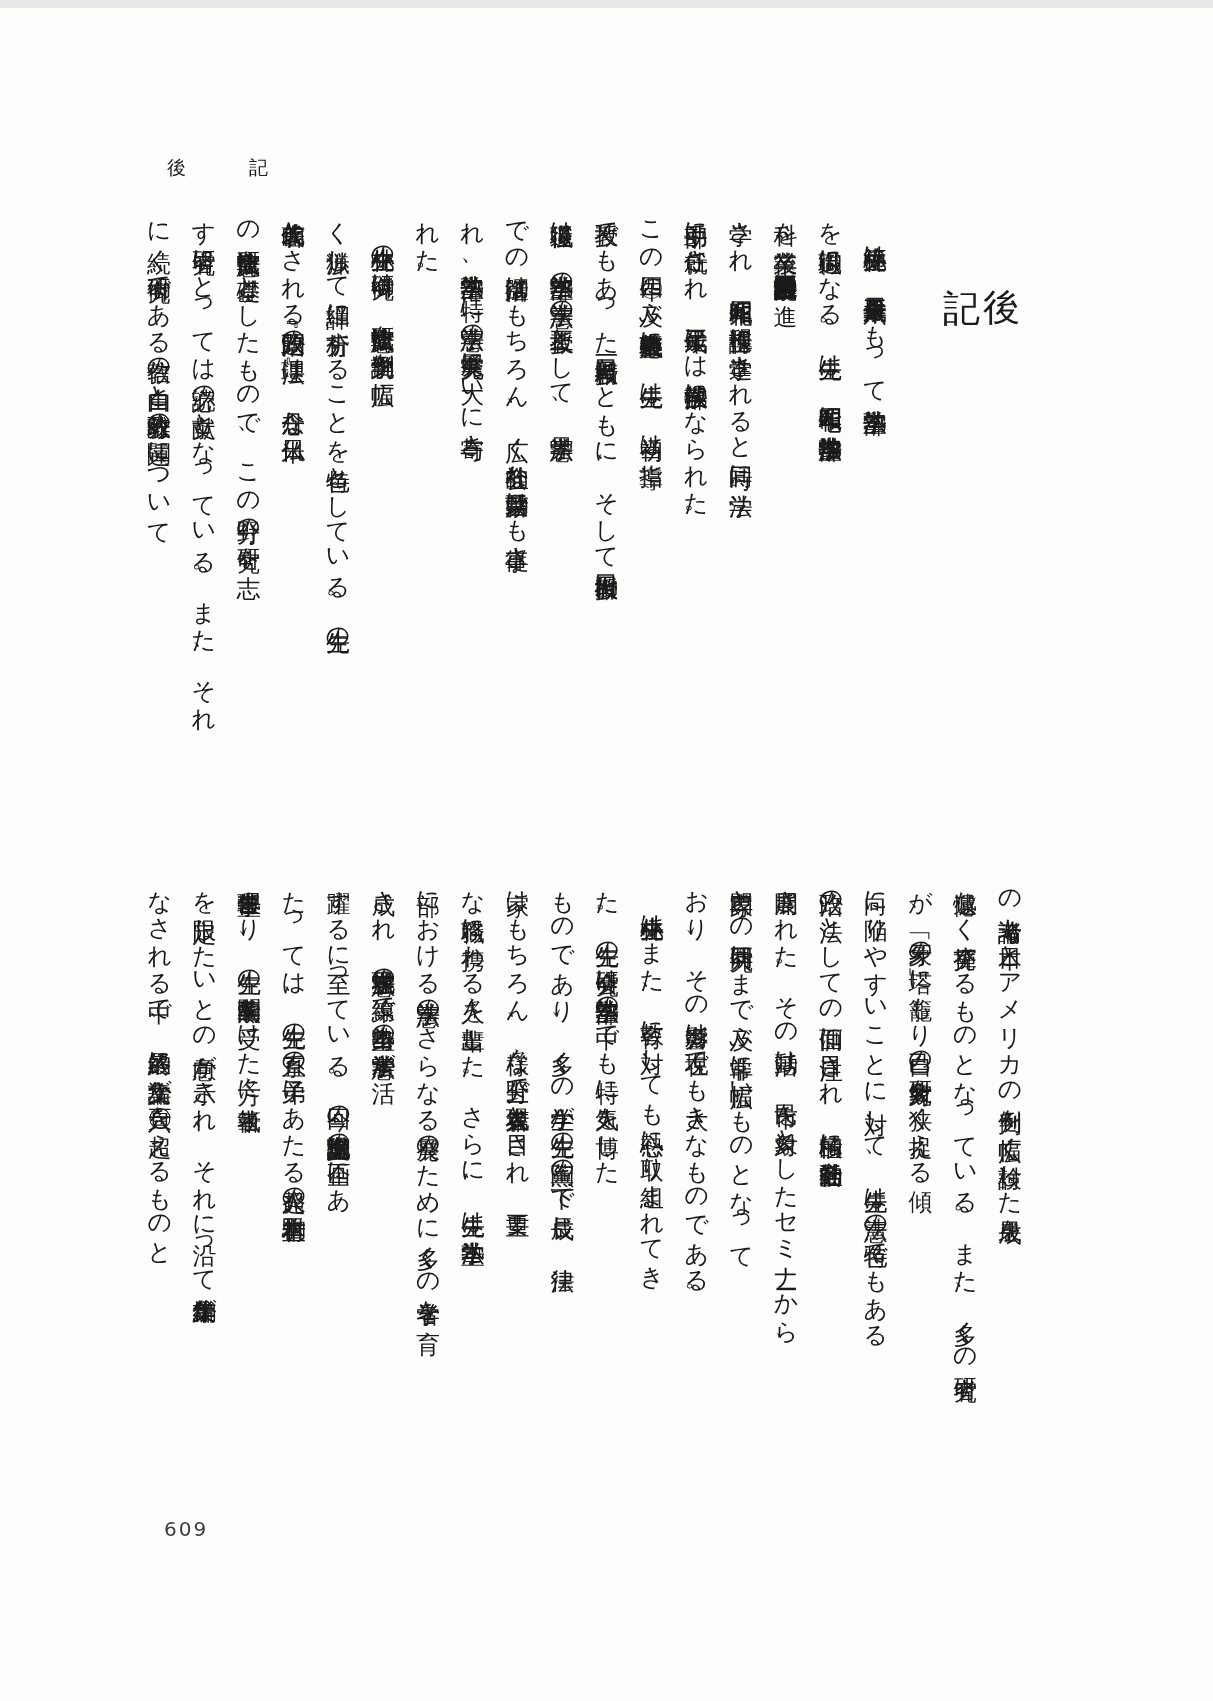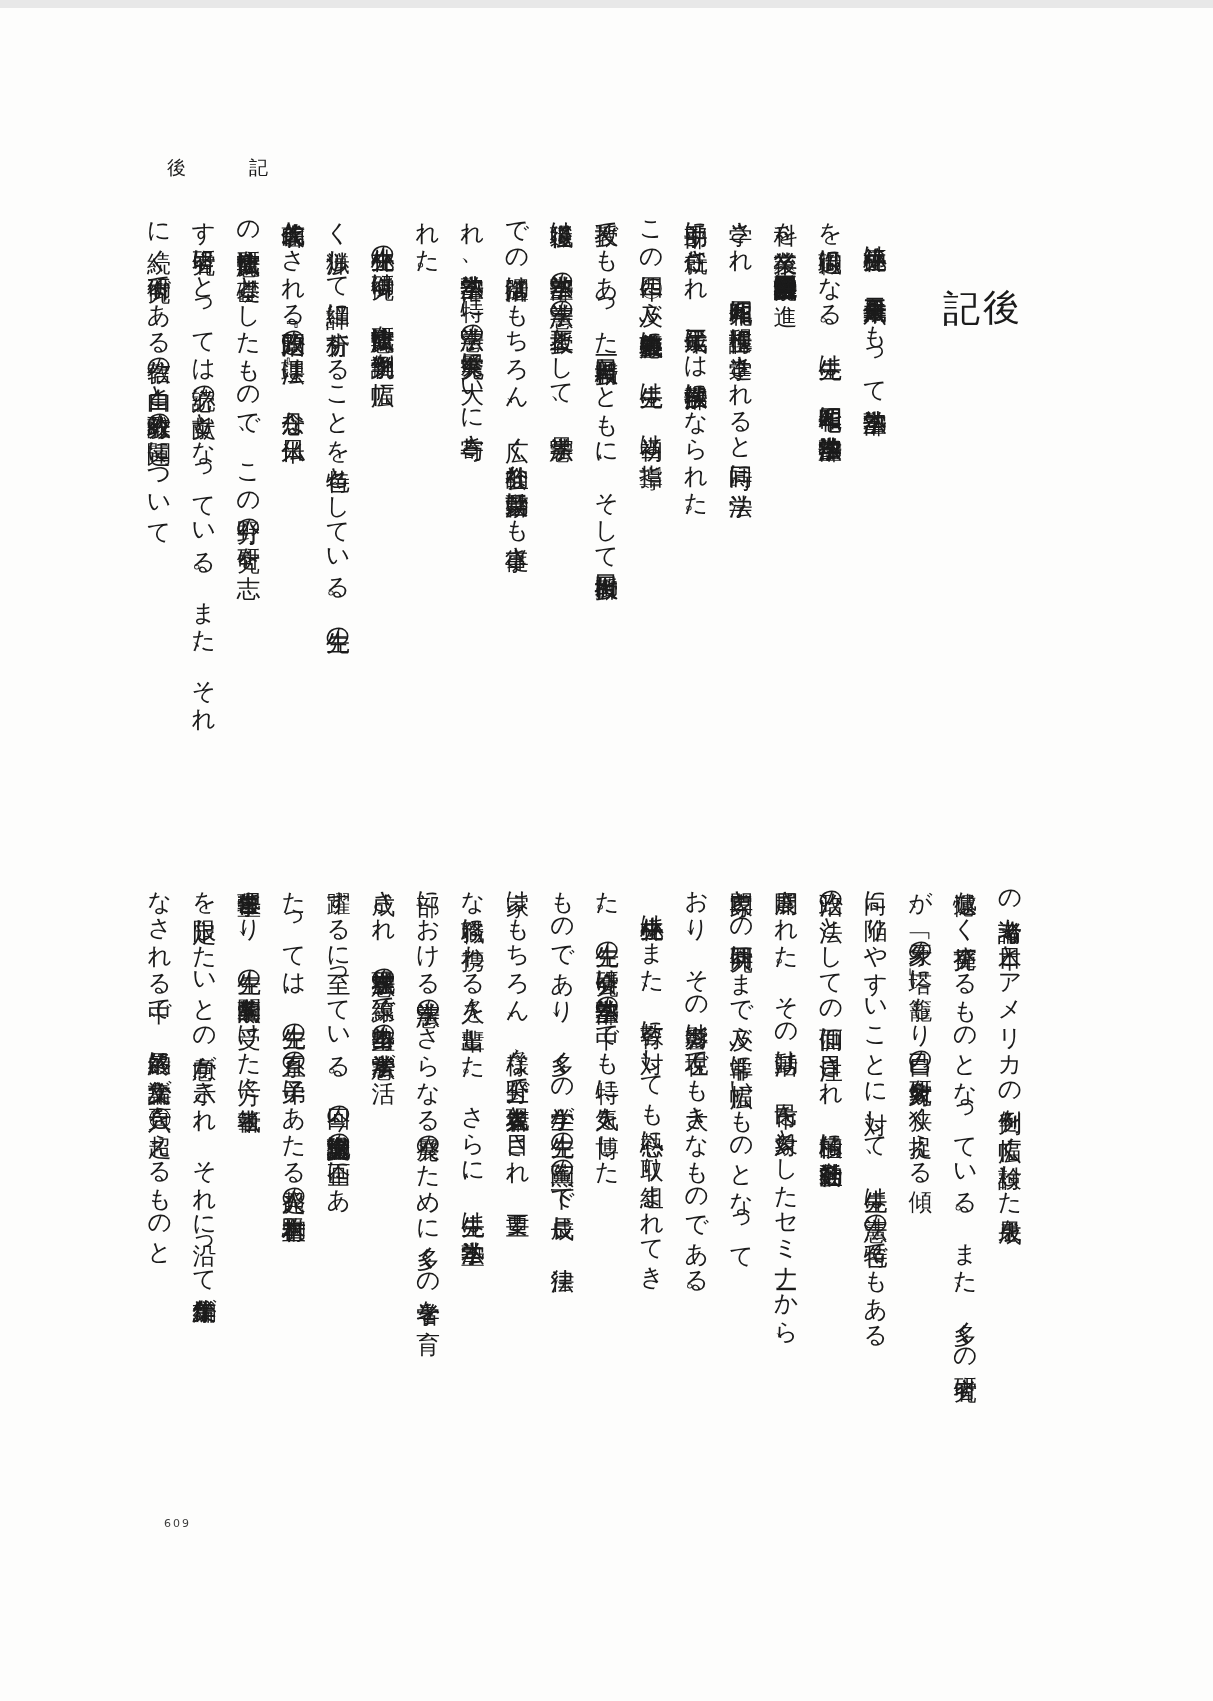"609" .page-number { font-size: 11px -> 20px }
